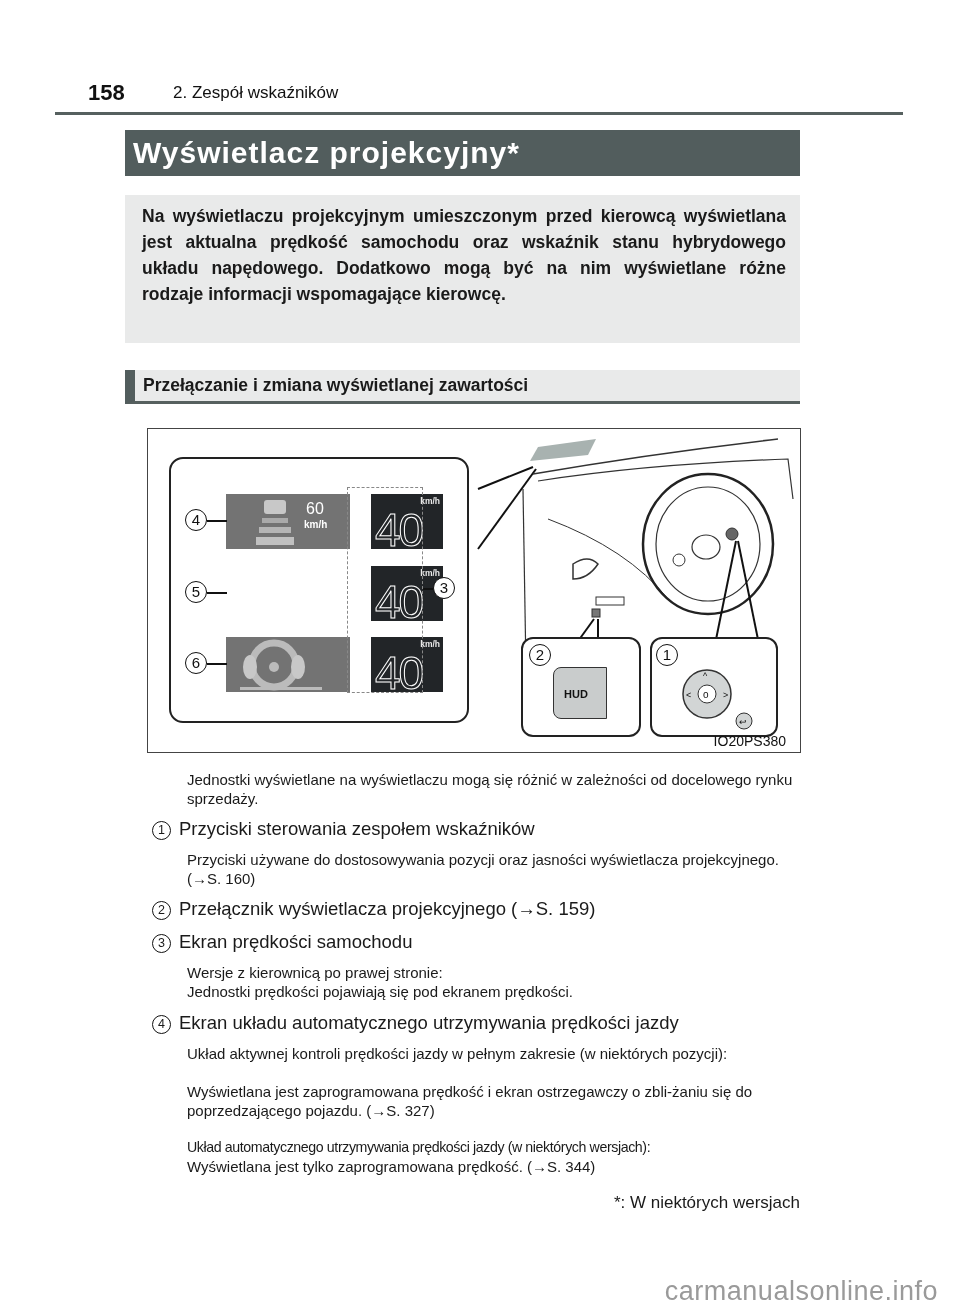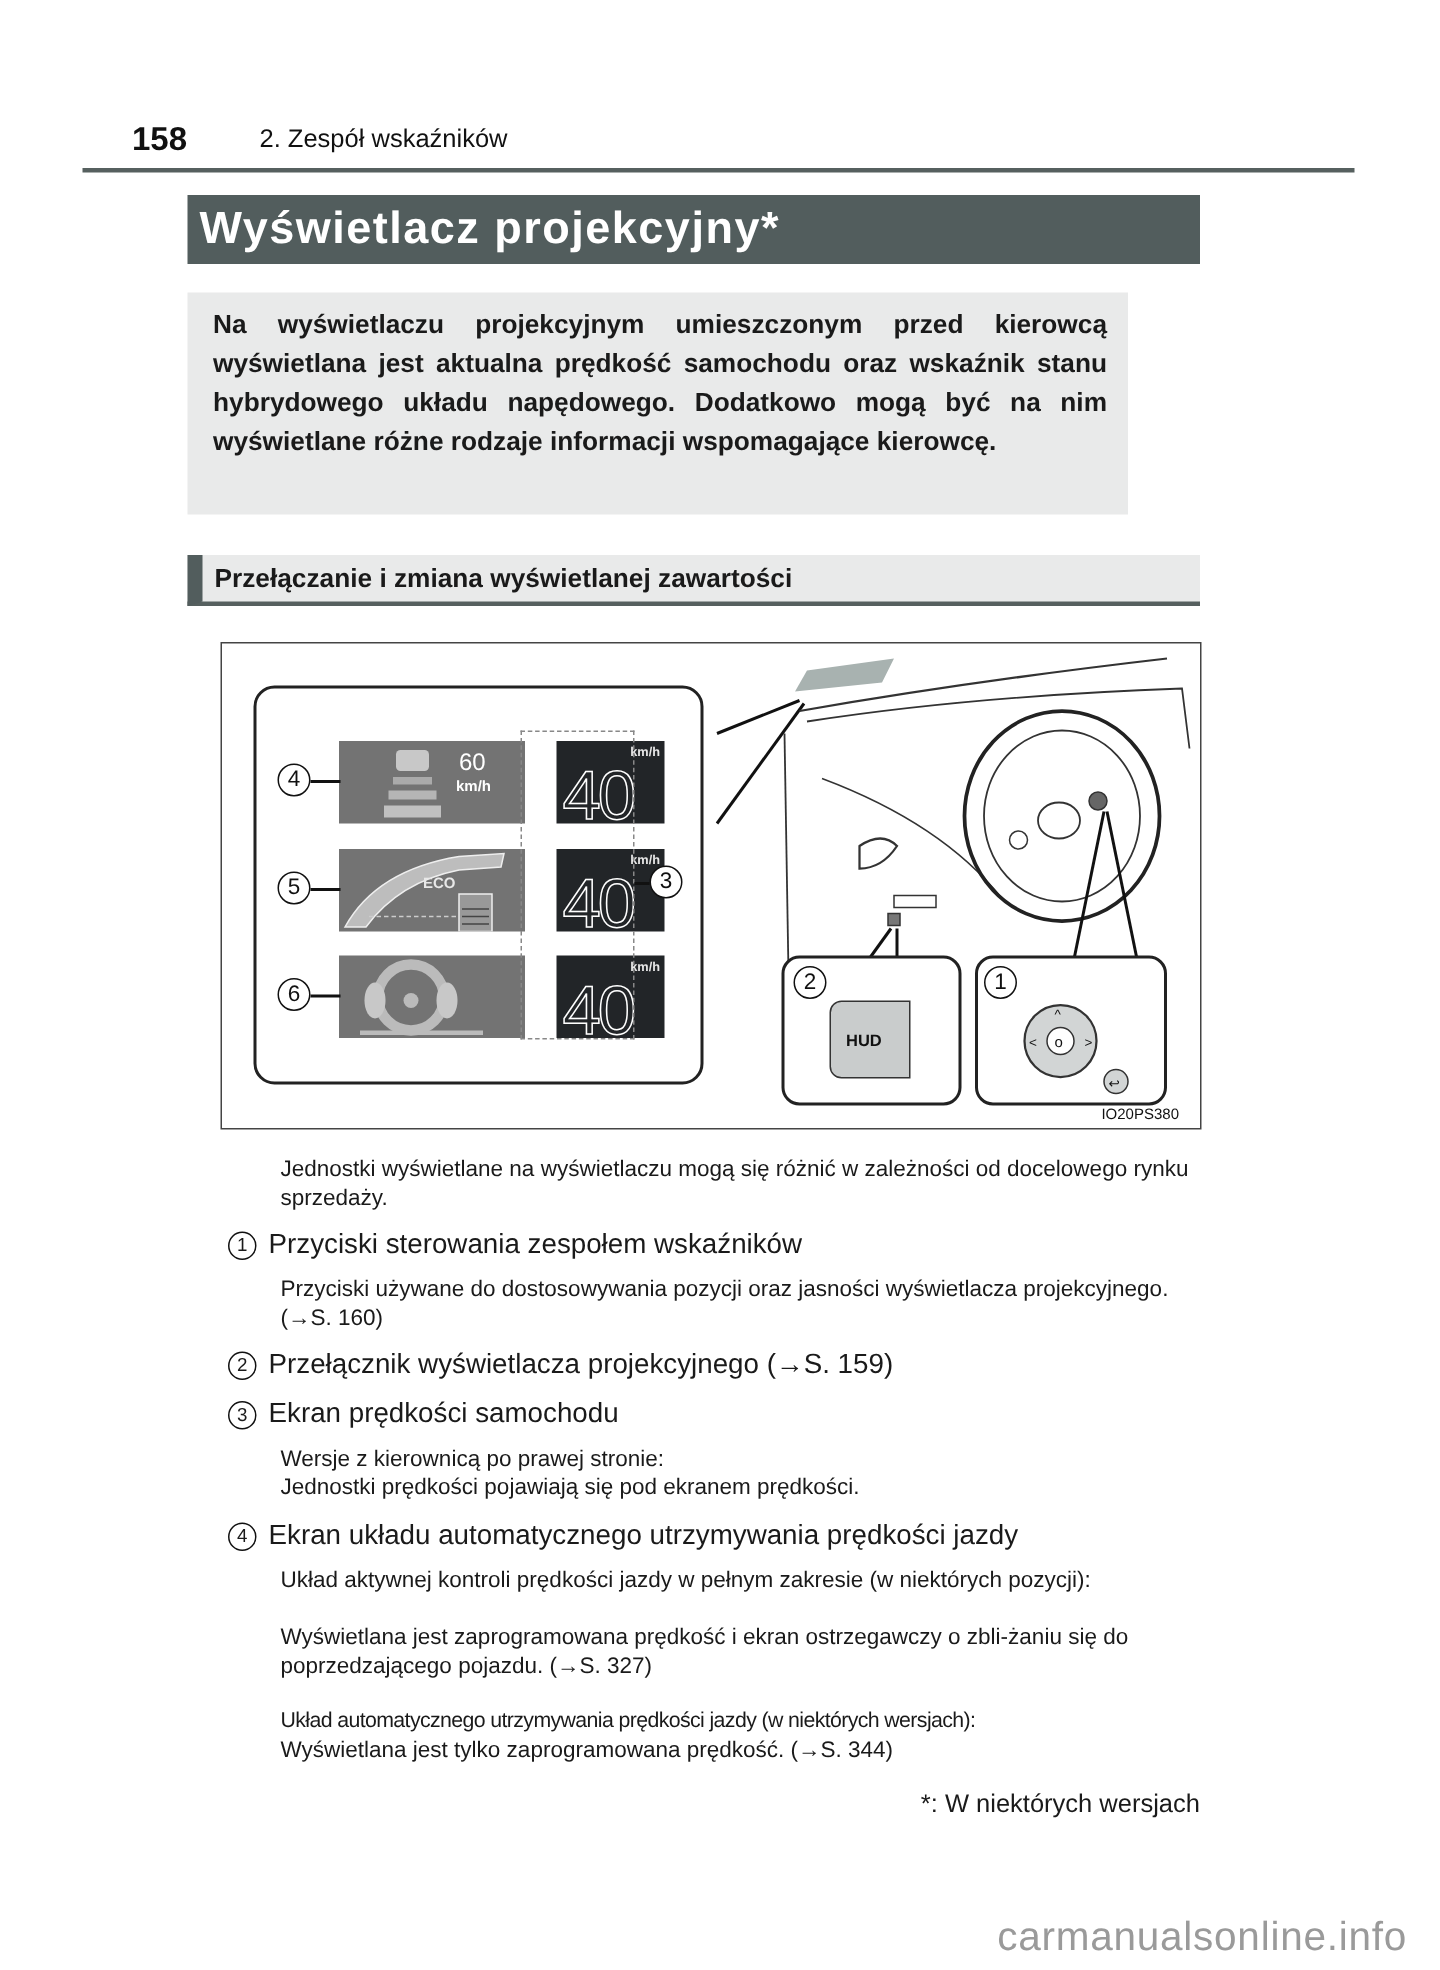"Na wyświetlaczu projekcyjnym" .intro-box { width: 627px -> 675px }
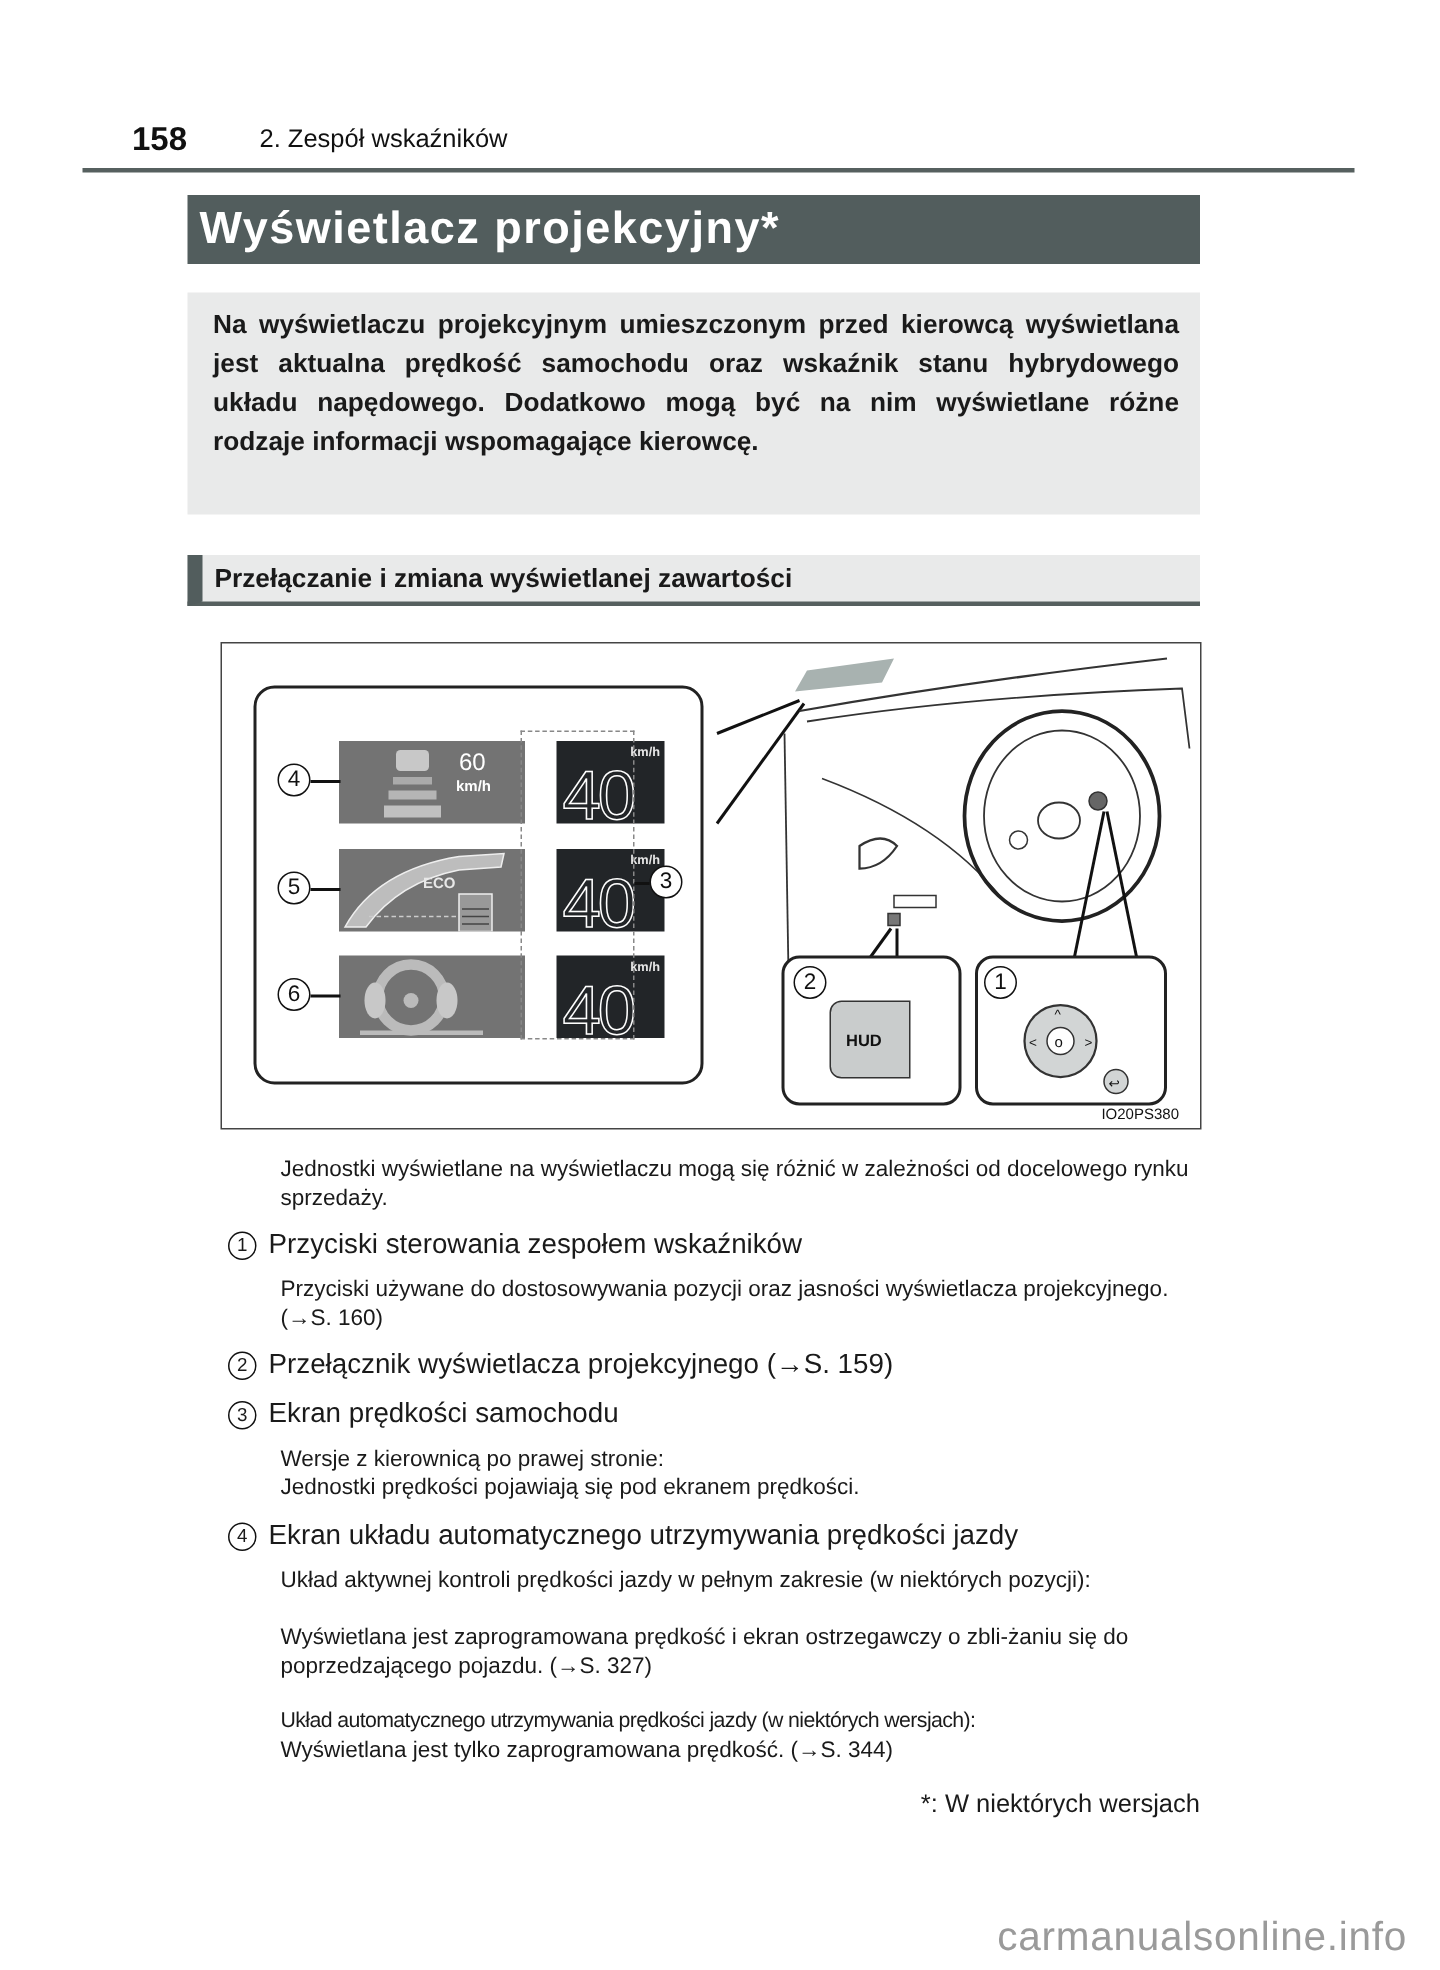"ECO" div.hud-left { html: <div> <svg> <path></path> <line></line> <rect></rect> <line></line> <line></line> <line></line> </svg> <div>ECO</div> </div> -> none }
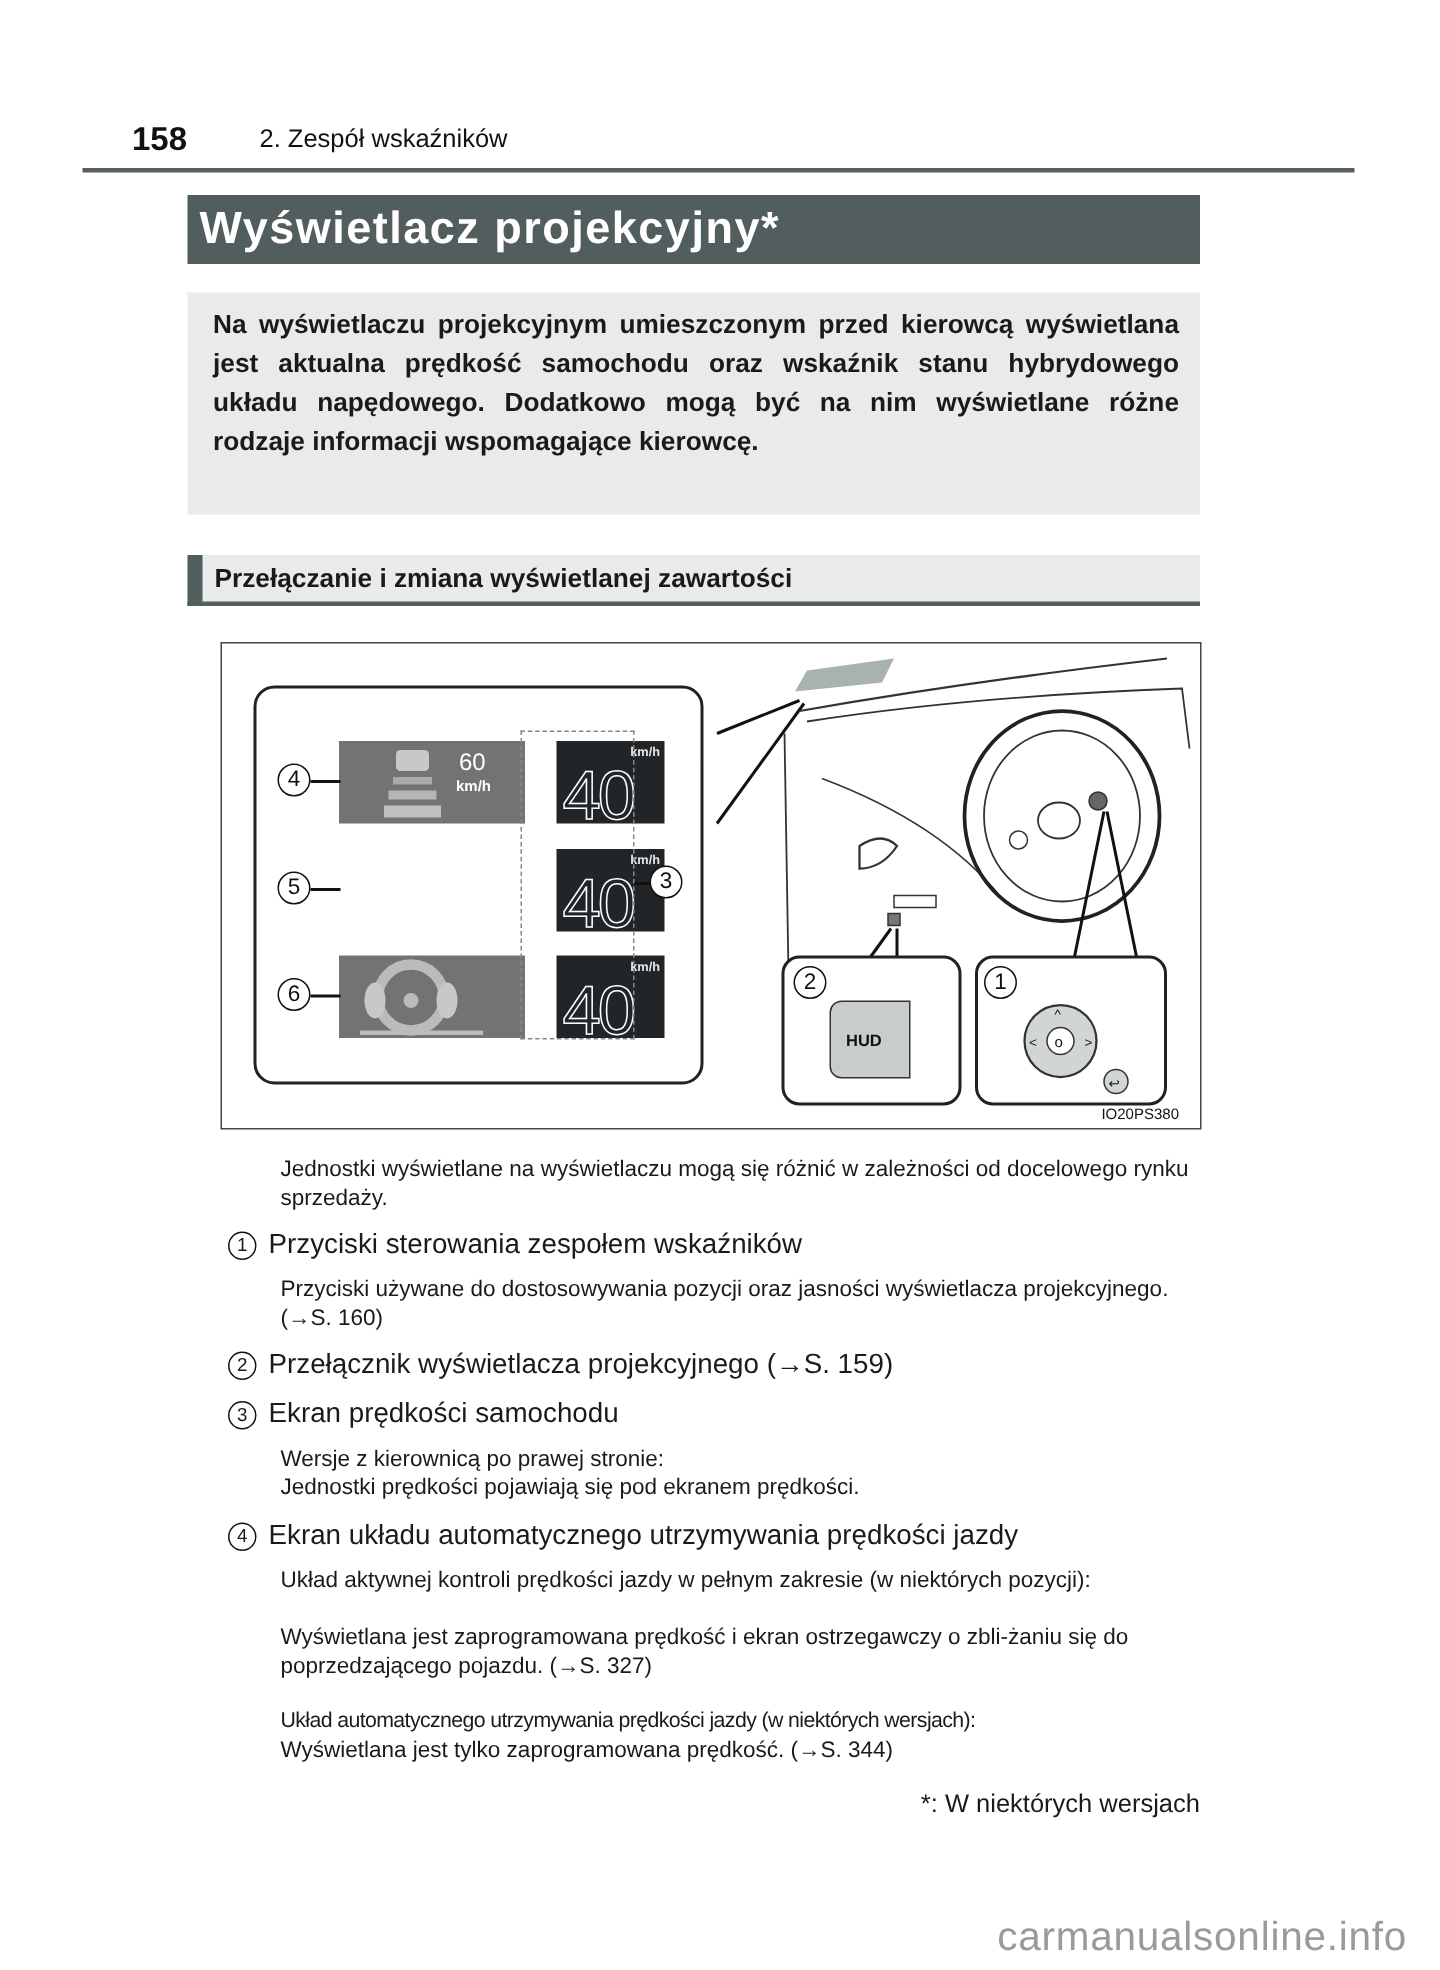"IO20PS380" .fig-code { font-size: 10px -> 14px }
